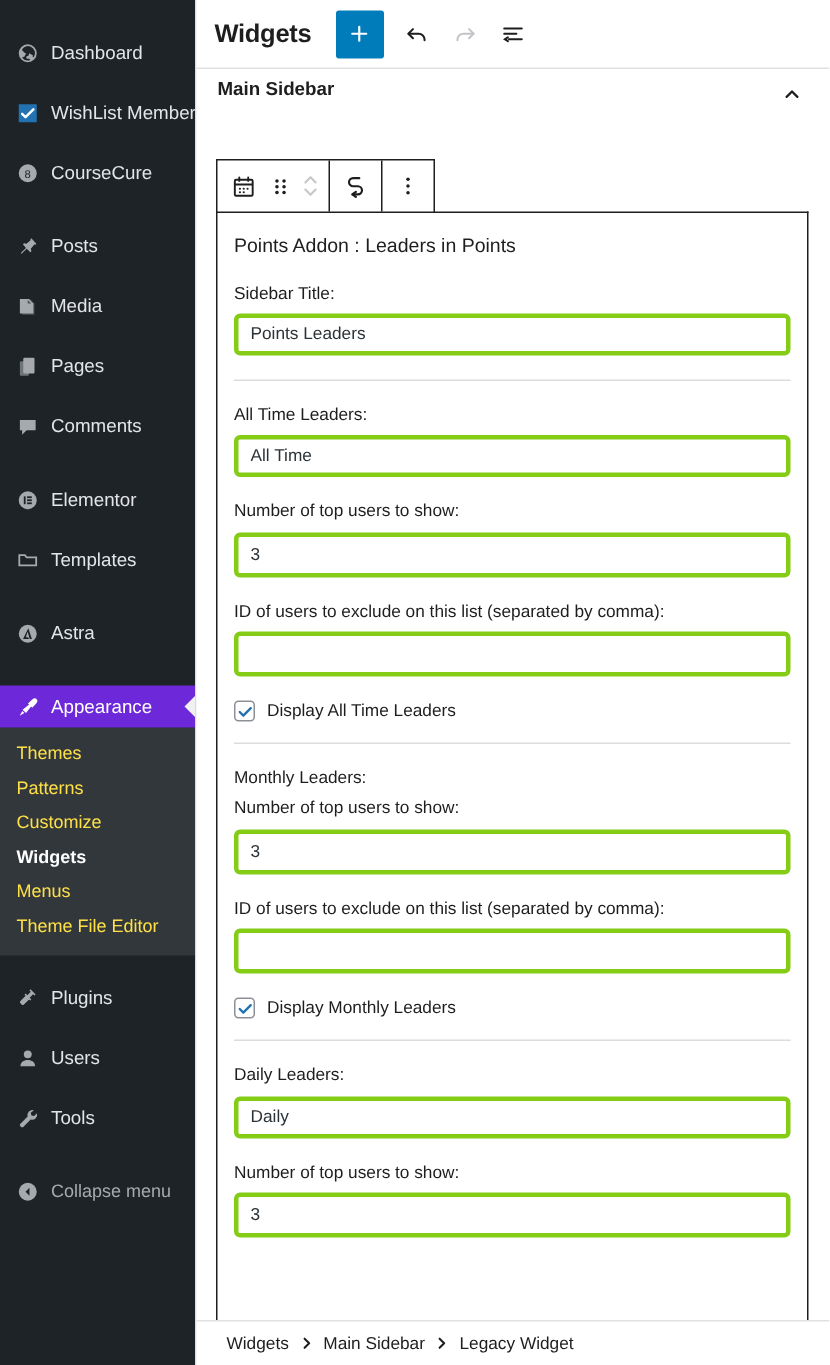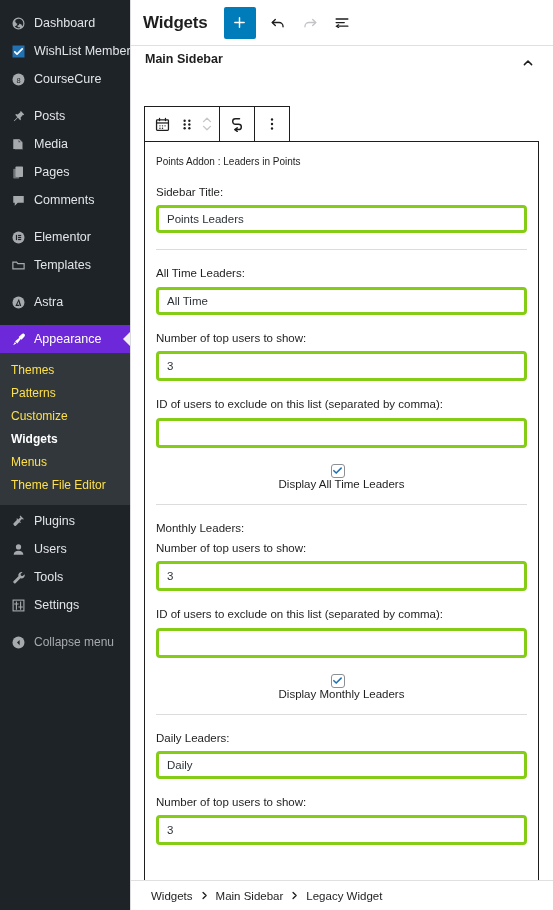"Dashboard" .menu-item { margin-top: none -> 12px }
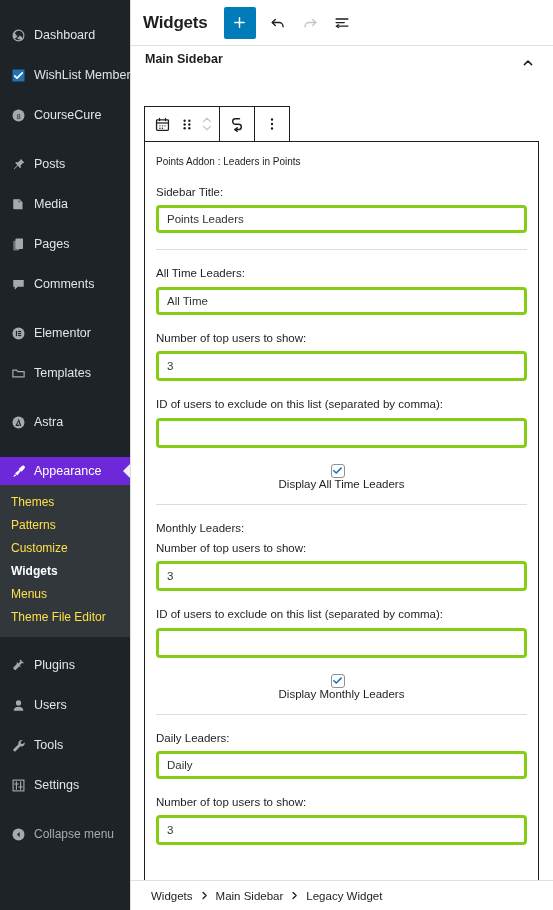"Points Addon : Leaders in" .widget-heading { font-size: 10px -> 13px }
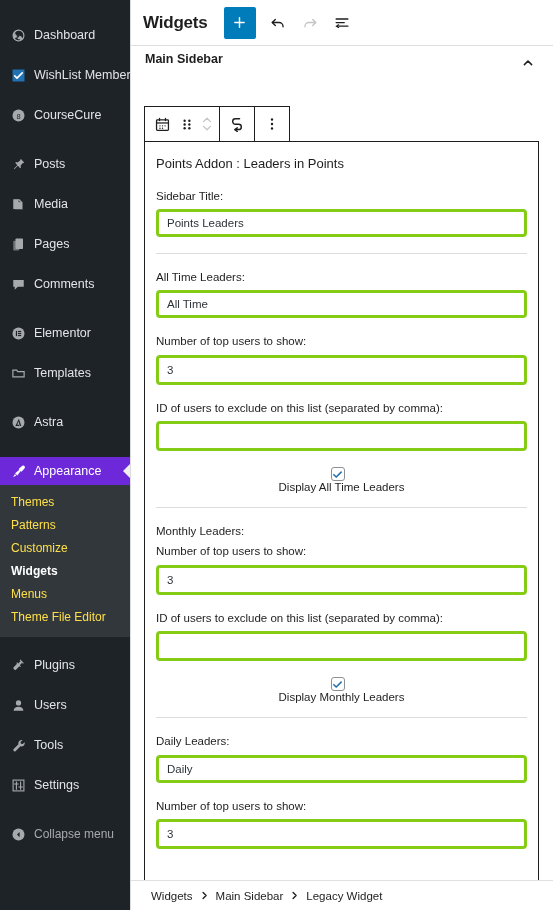"Display All Time Leaders" .cb-row { flex-direction: column -> none }
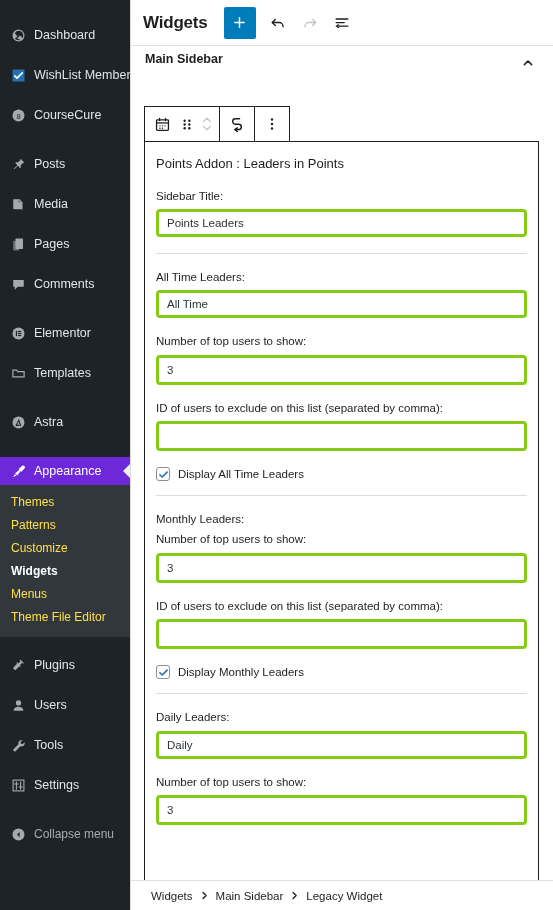"Settings" div.menu-item { html: <div> <span> <svg> <rect></rect> <path></path> </svg> </span> <span>Settings</span> </div> -> none }
